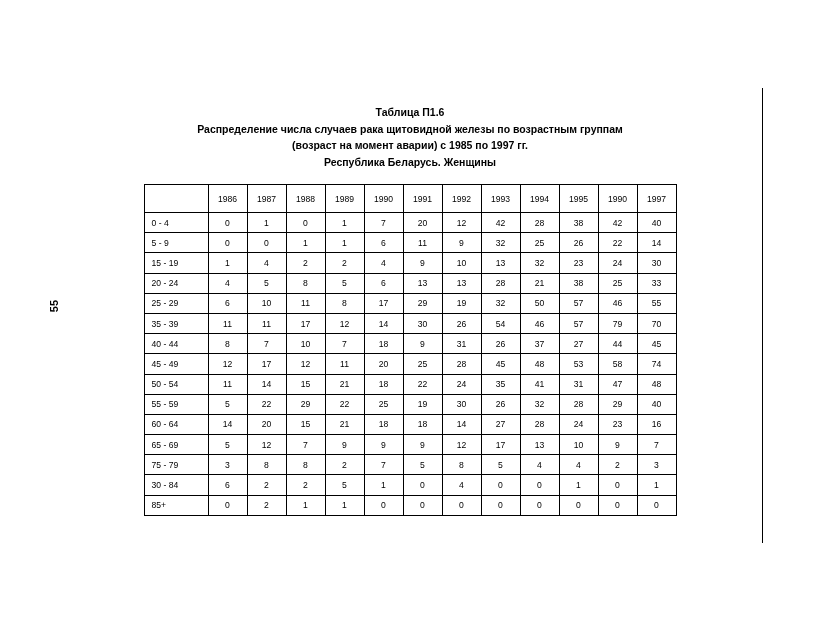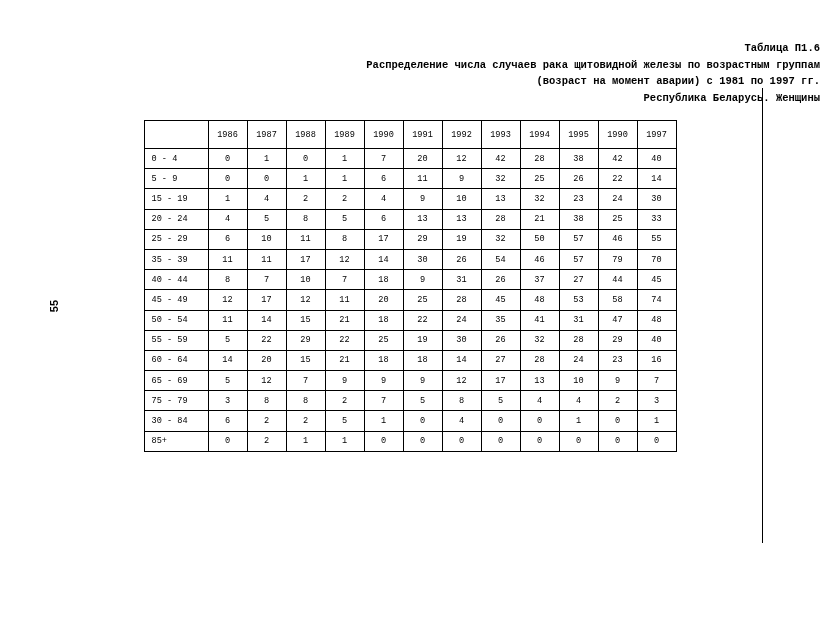"Таблица П1.6" .title-block { font-family: Liberation Mono, monospace -> none; margin-top: 40px -> 104px; text-align: right -> center }
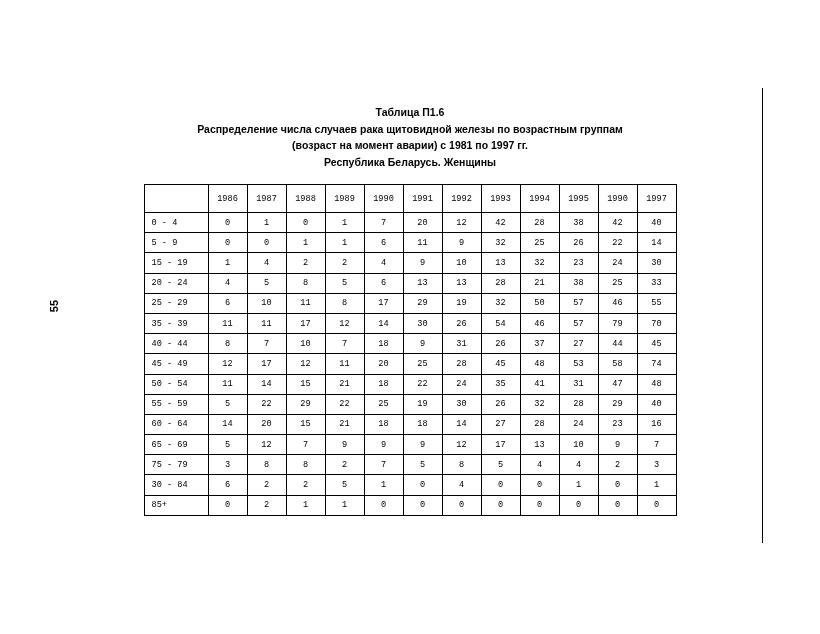"(возраст на момент аварии) с" div { text: 1981 -> 1985 }
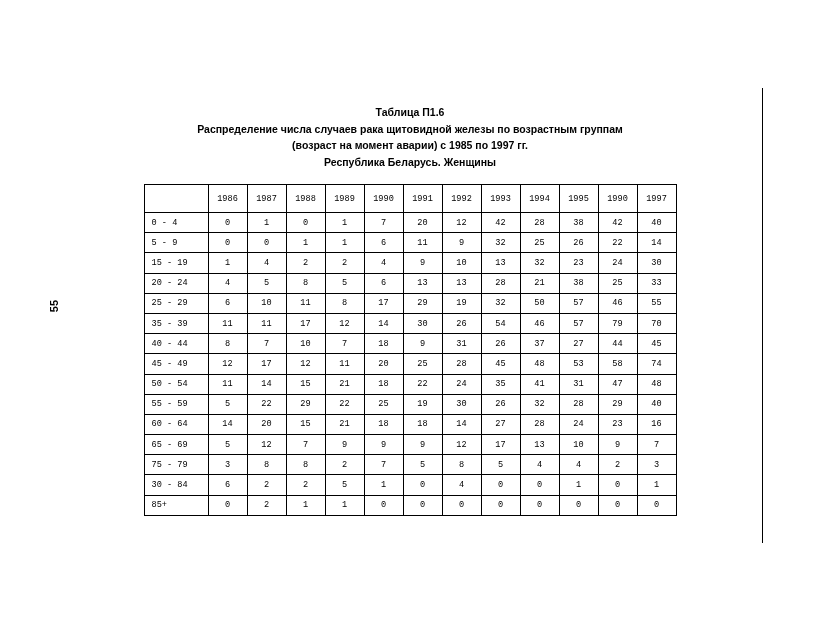"1986" table.data { font-family: Liberation Mono, monospace -> none }
